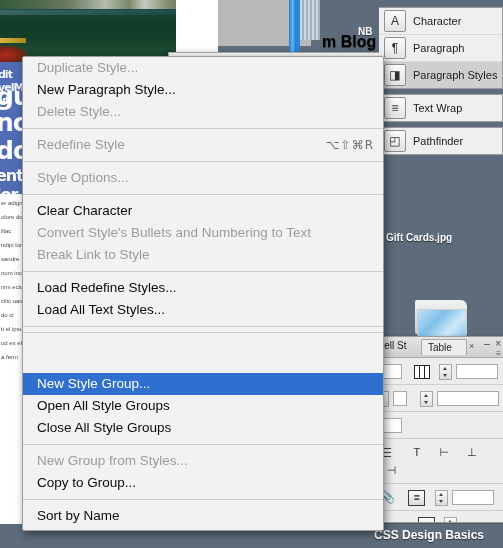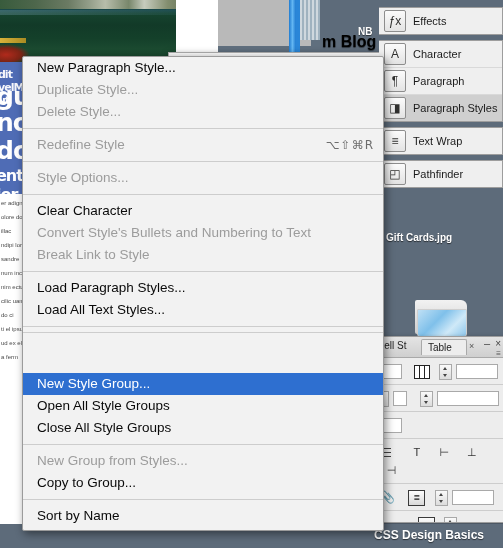"ƒx" div.dock-grp { html: <div> <div> <span>ƒx</span> <span>Effects</span> </div> </div> -> none }
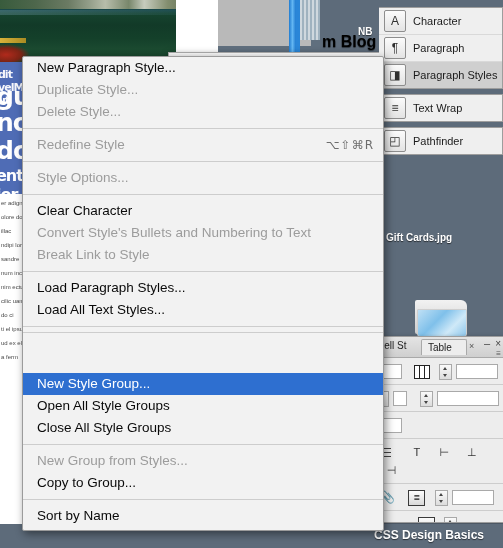"New Paragraph Style..." div.mi { order: before "Duplicate Style..." -> after "Duplicate Style..." }
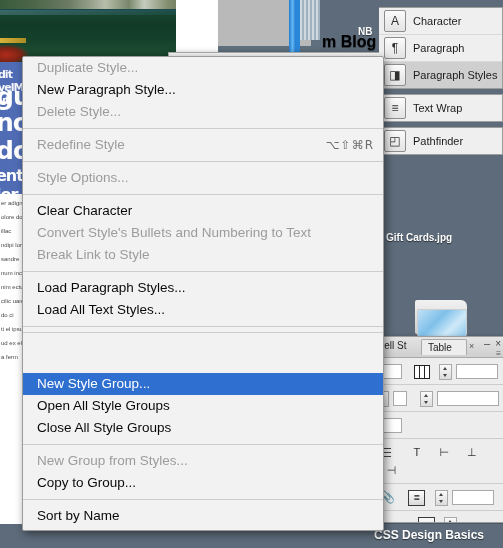"Load Paragraph Styles..." span { text: Paragraph -> Redefine }
